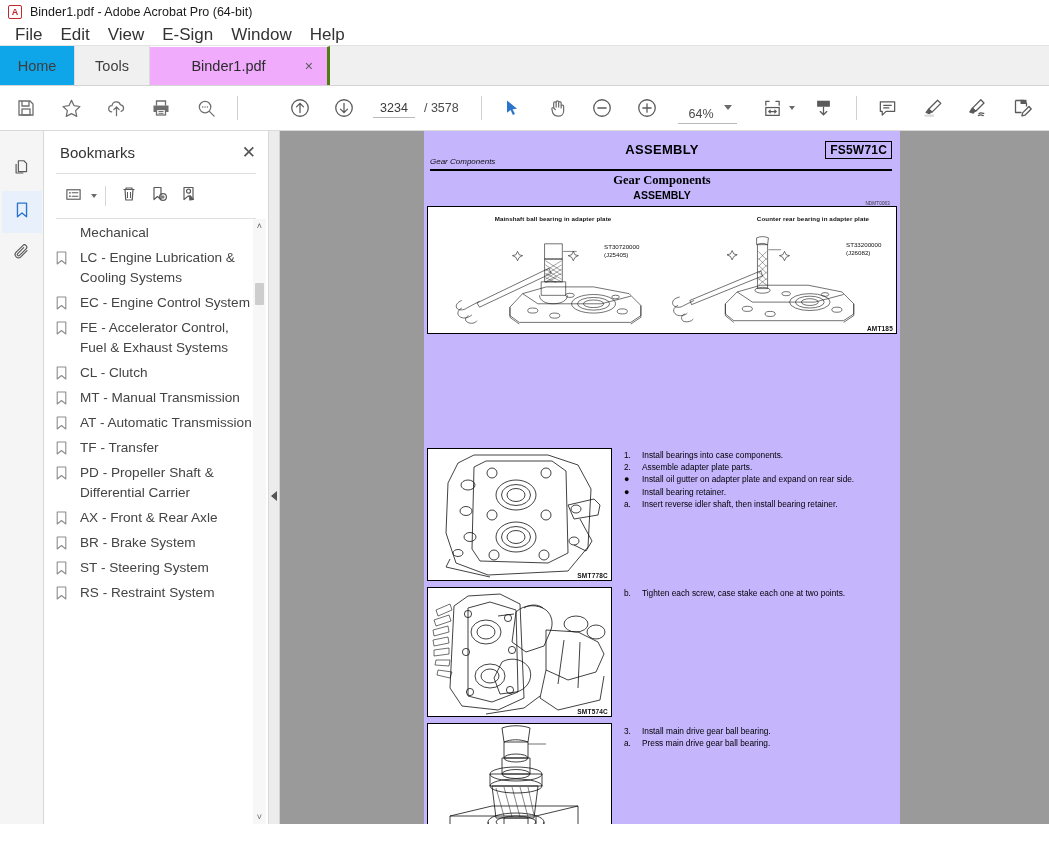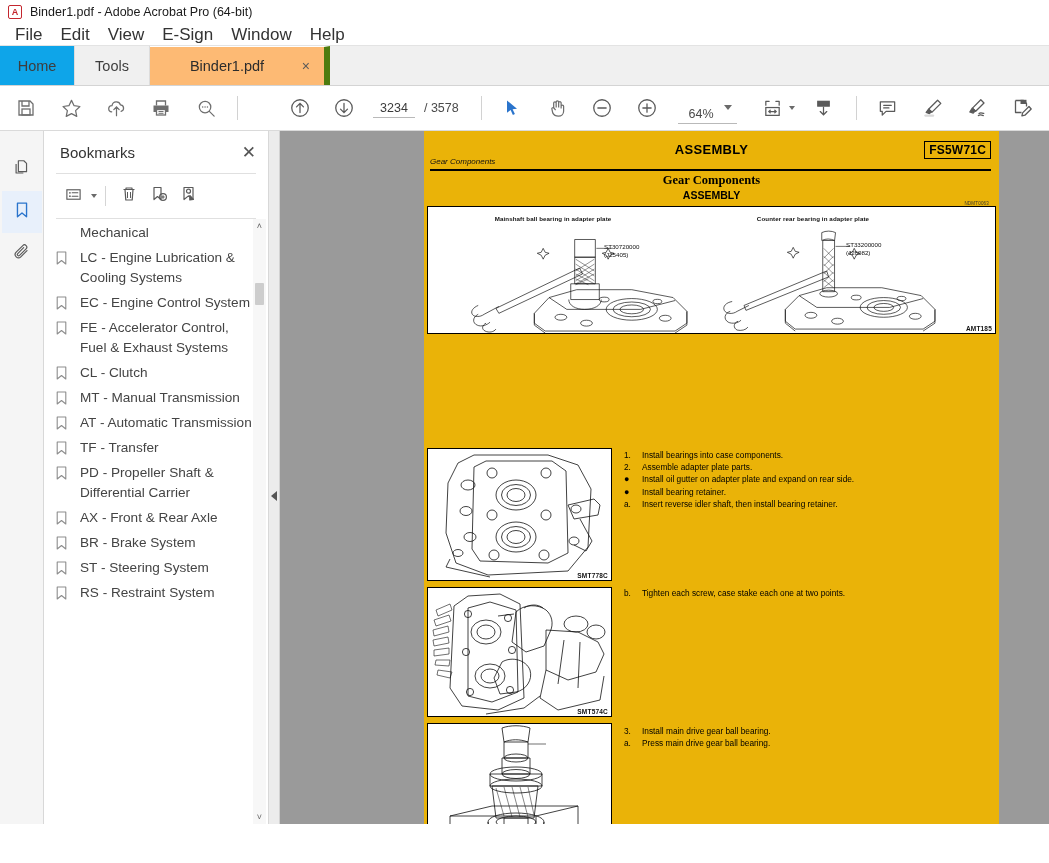"Binder1.pdf" .tab.doc { background: #fdba74 -> #f0abfc; border-right: 6px solid #4d7c0f -> 3px solid #4d7c0f }
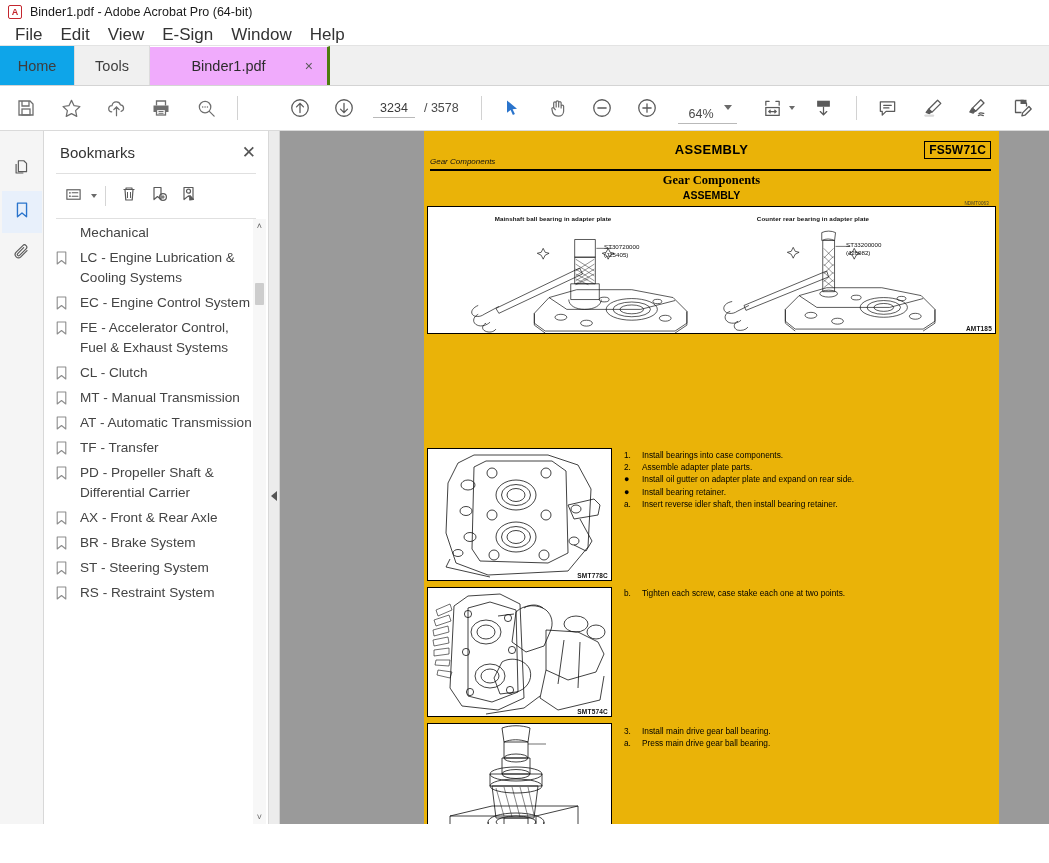"ASSEMBLY" .page { background: #eab308 -> #c4b5fd; width: 575px -> 476px }
